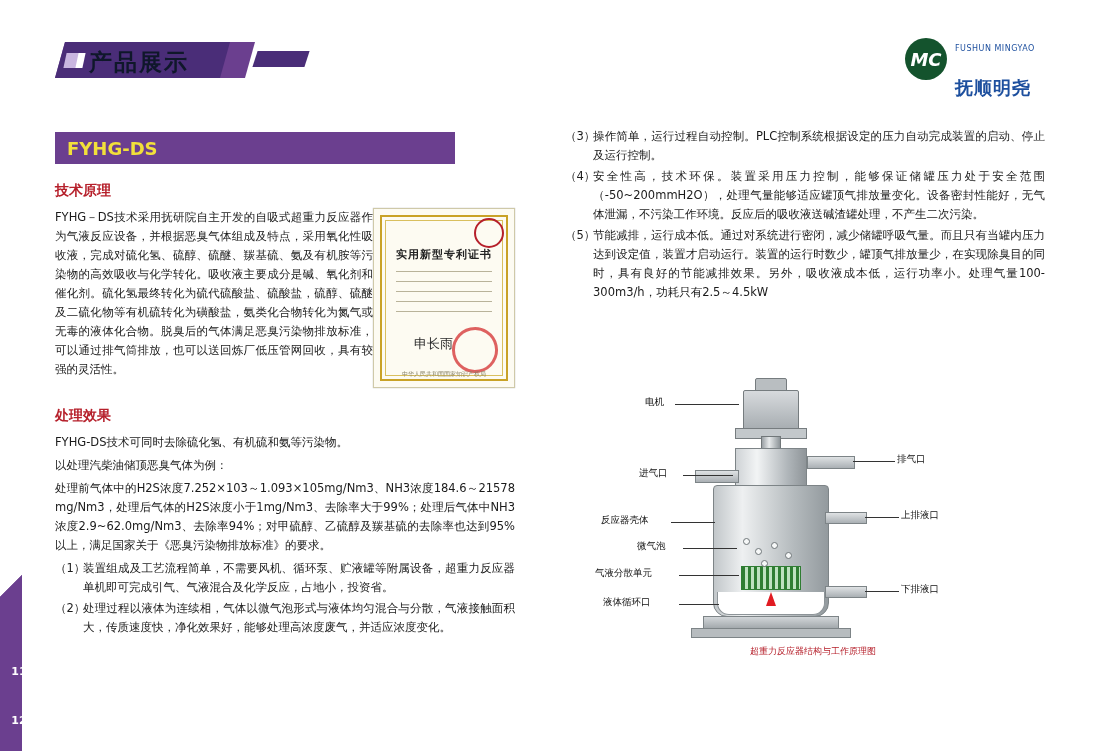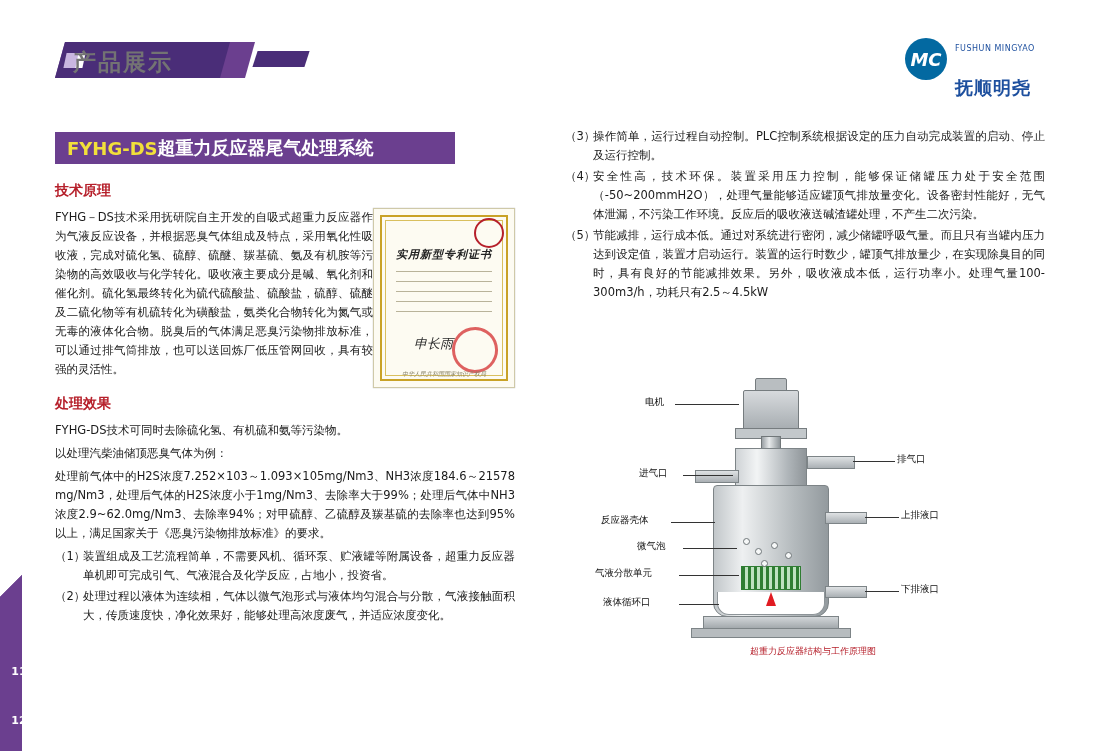"产品展示" .banner-text { color: #737373 -> #0f172a; left: 18px -> 34px }
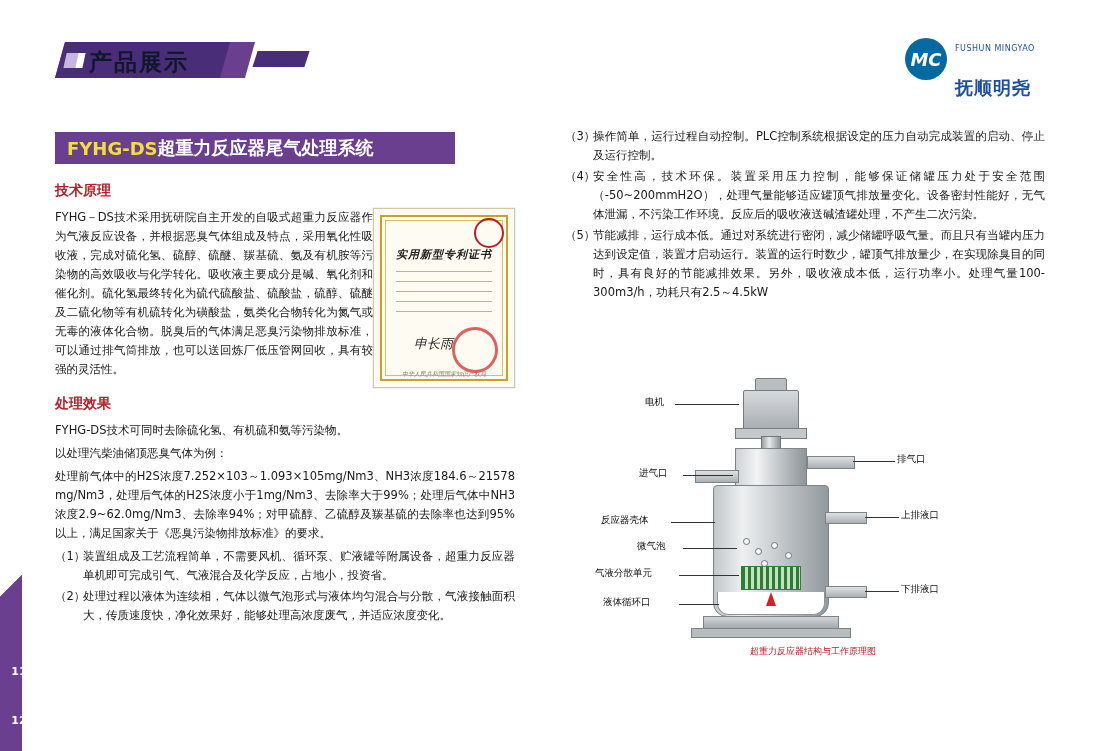"MC" .logo-circle { background: #0369a1 -> #14532d }
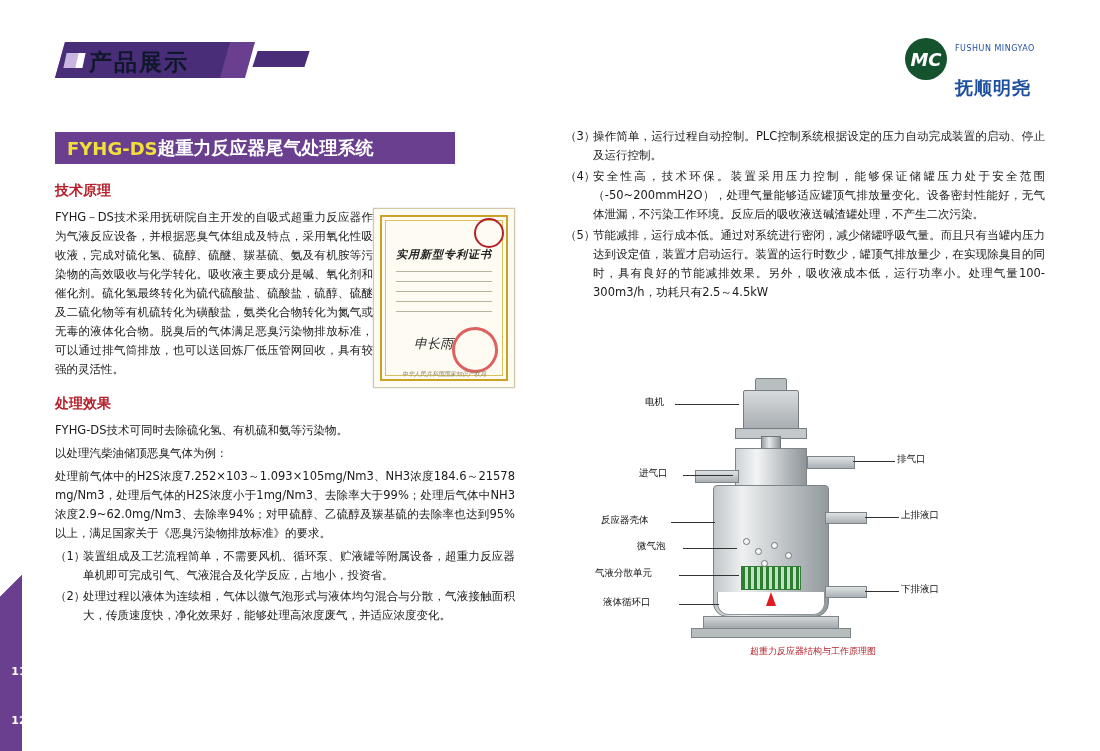"超重力反应器尾气处理系统" span.t2 { html: <span>超重力反应器尾气处理系统</span> -> none }
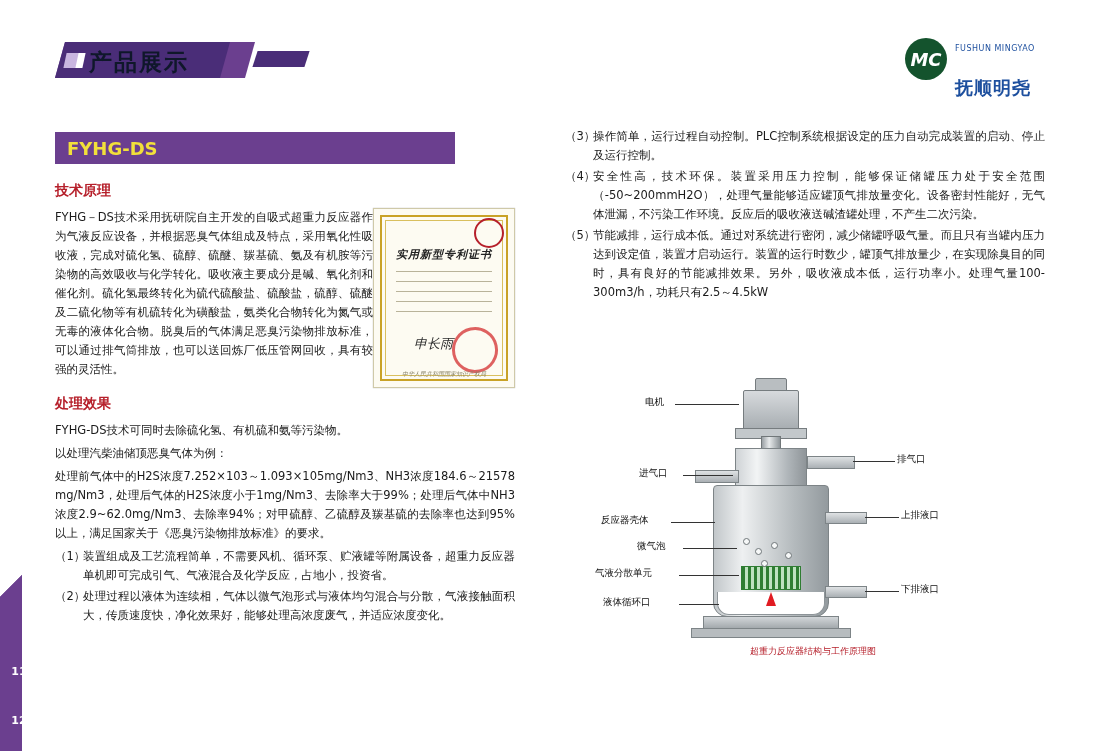"实用新型专利证书" .float-cert { font-style: italic -> none }
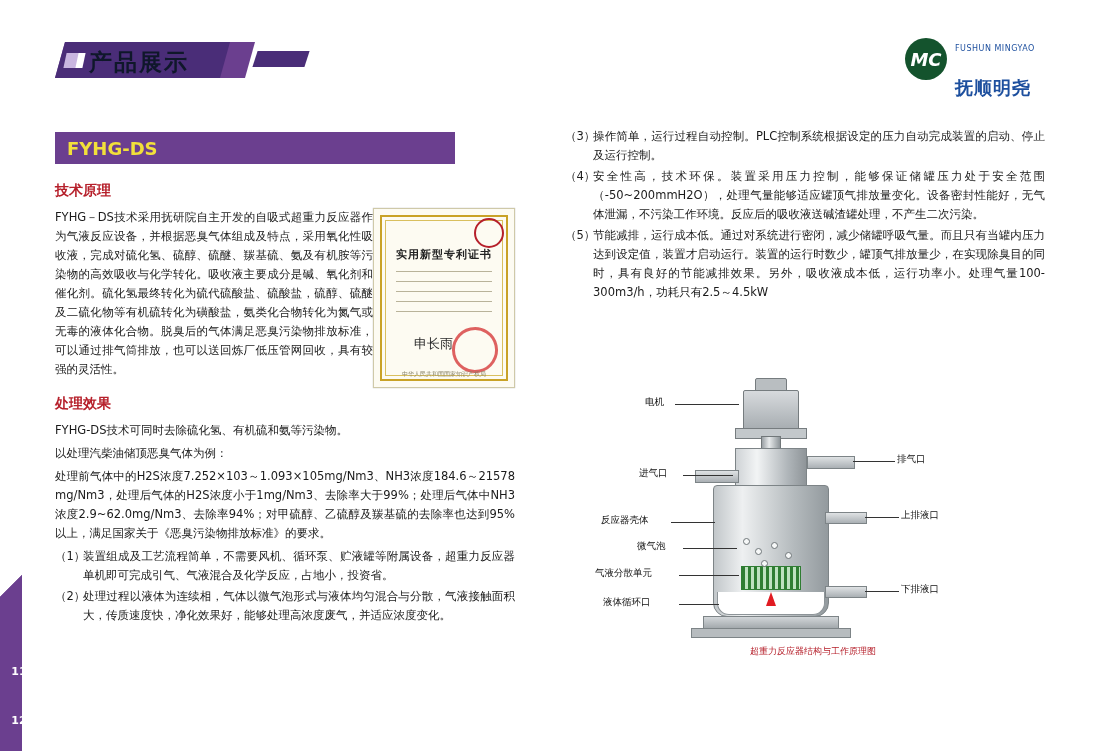"处理效果" h3.sec { margin-top: 16px -> 28px }
